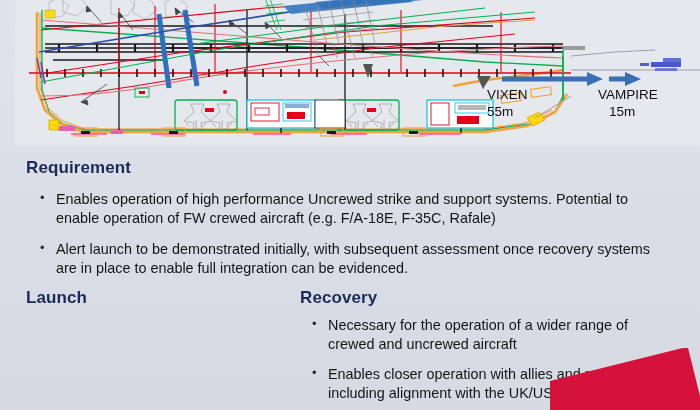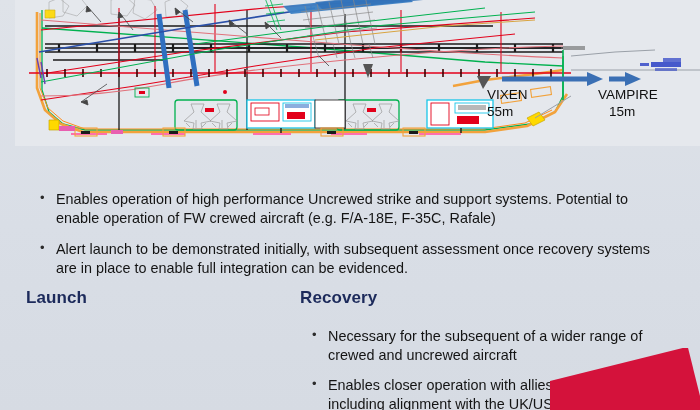"Requirement" h2.sec { html: none -> <h2>Requirement</h2> }
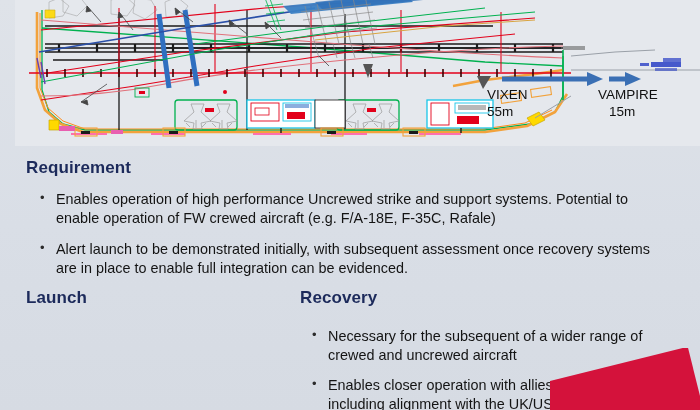"Launch" .col h2.sec { margin-bottom: 19px -> 8px }
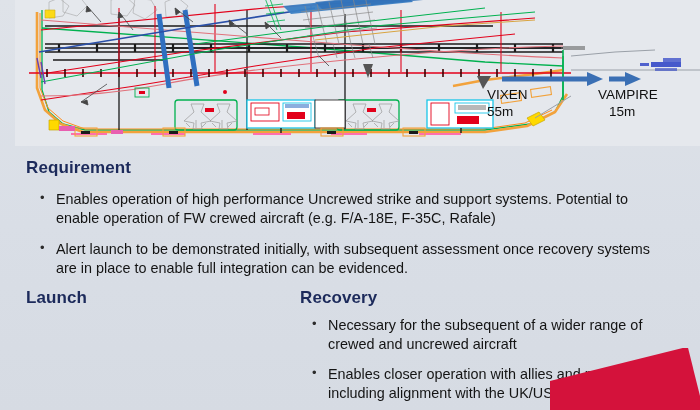"Necessary for the subsequent of" li { text: subsequent -> operation }
